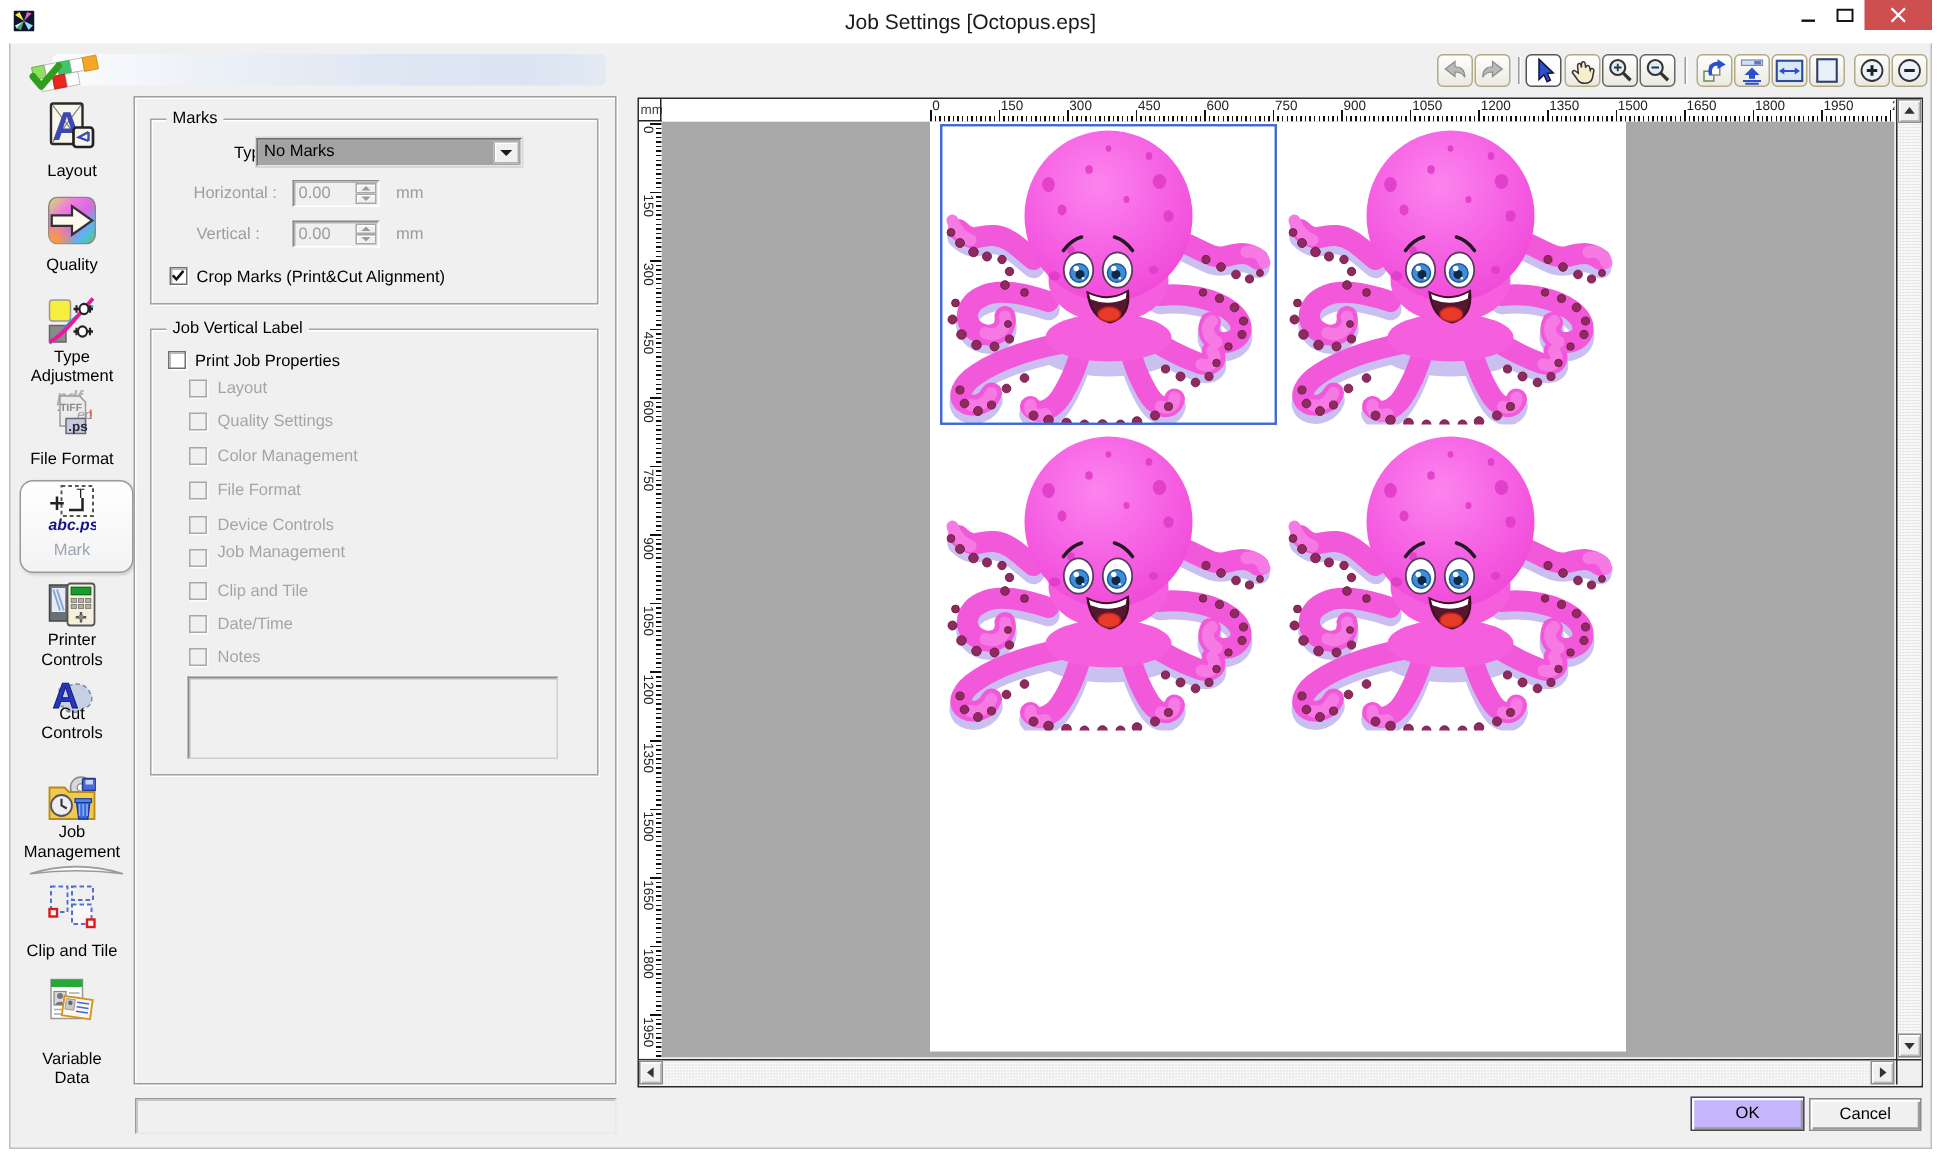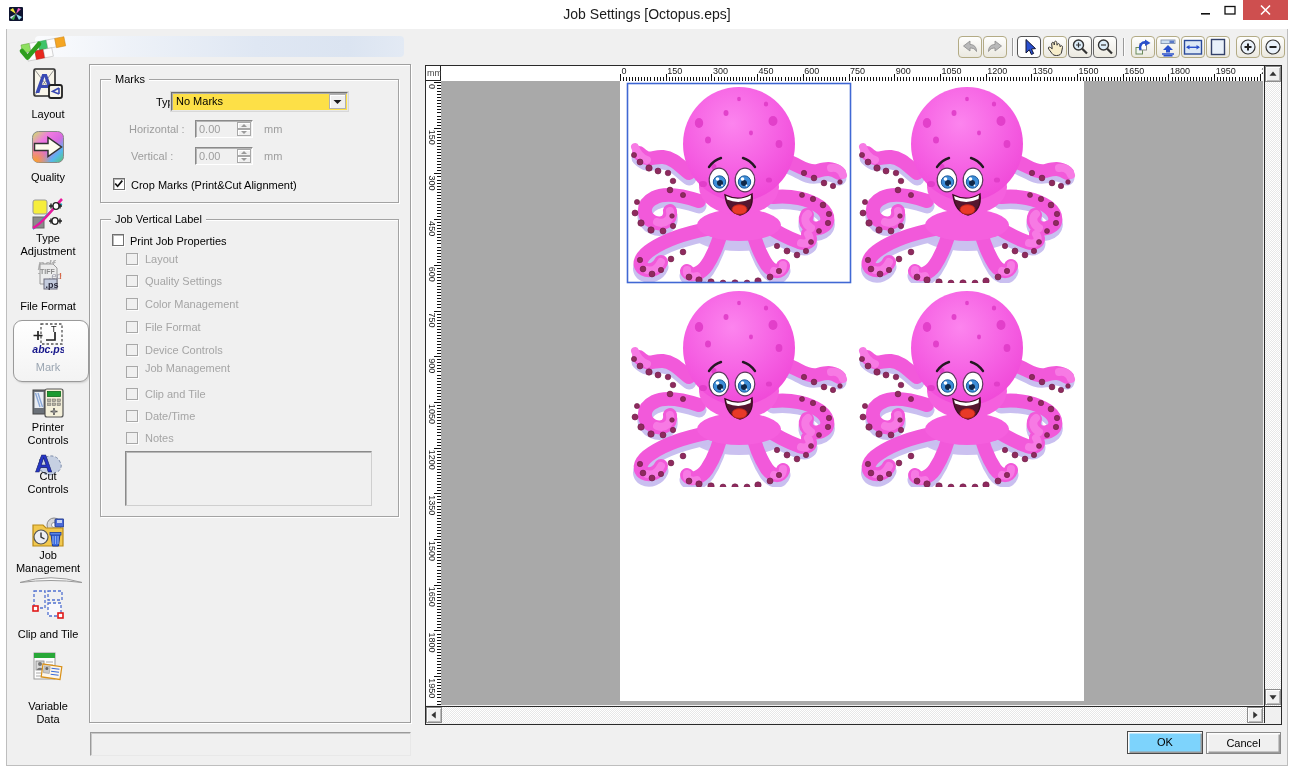"No Marks" div.abs { background: #fde047 -> #a3a3a3 }
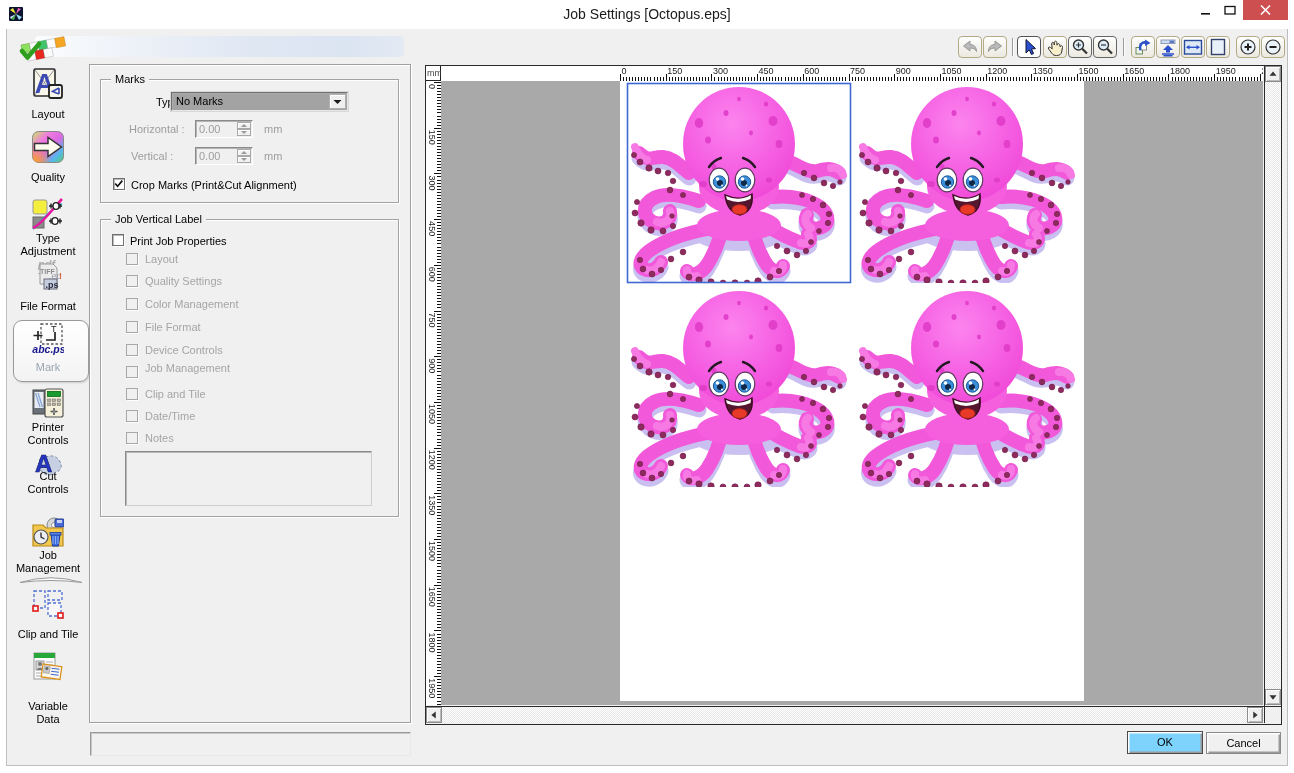"OK" div.abs { background: #7dd3fc -> #c4b5fd }
